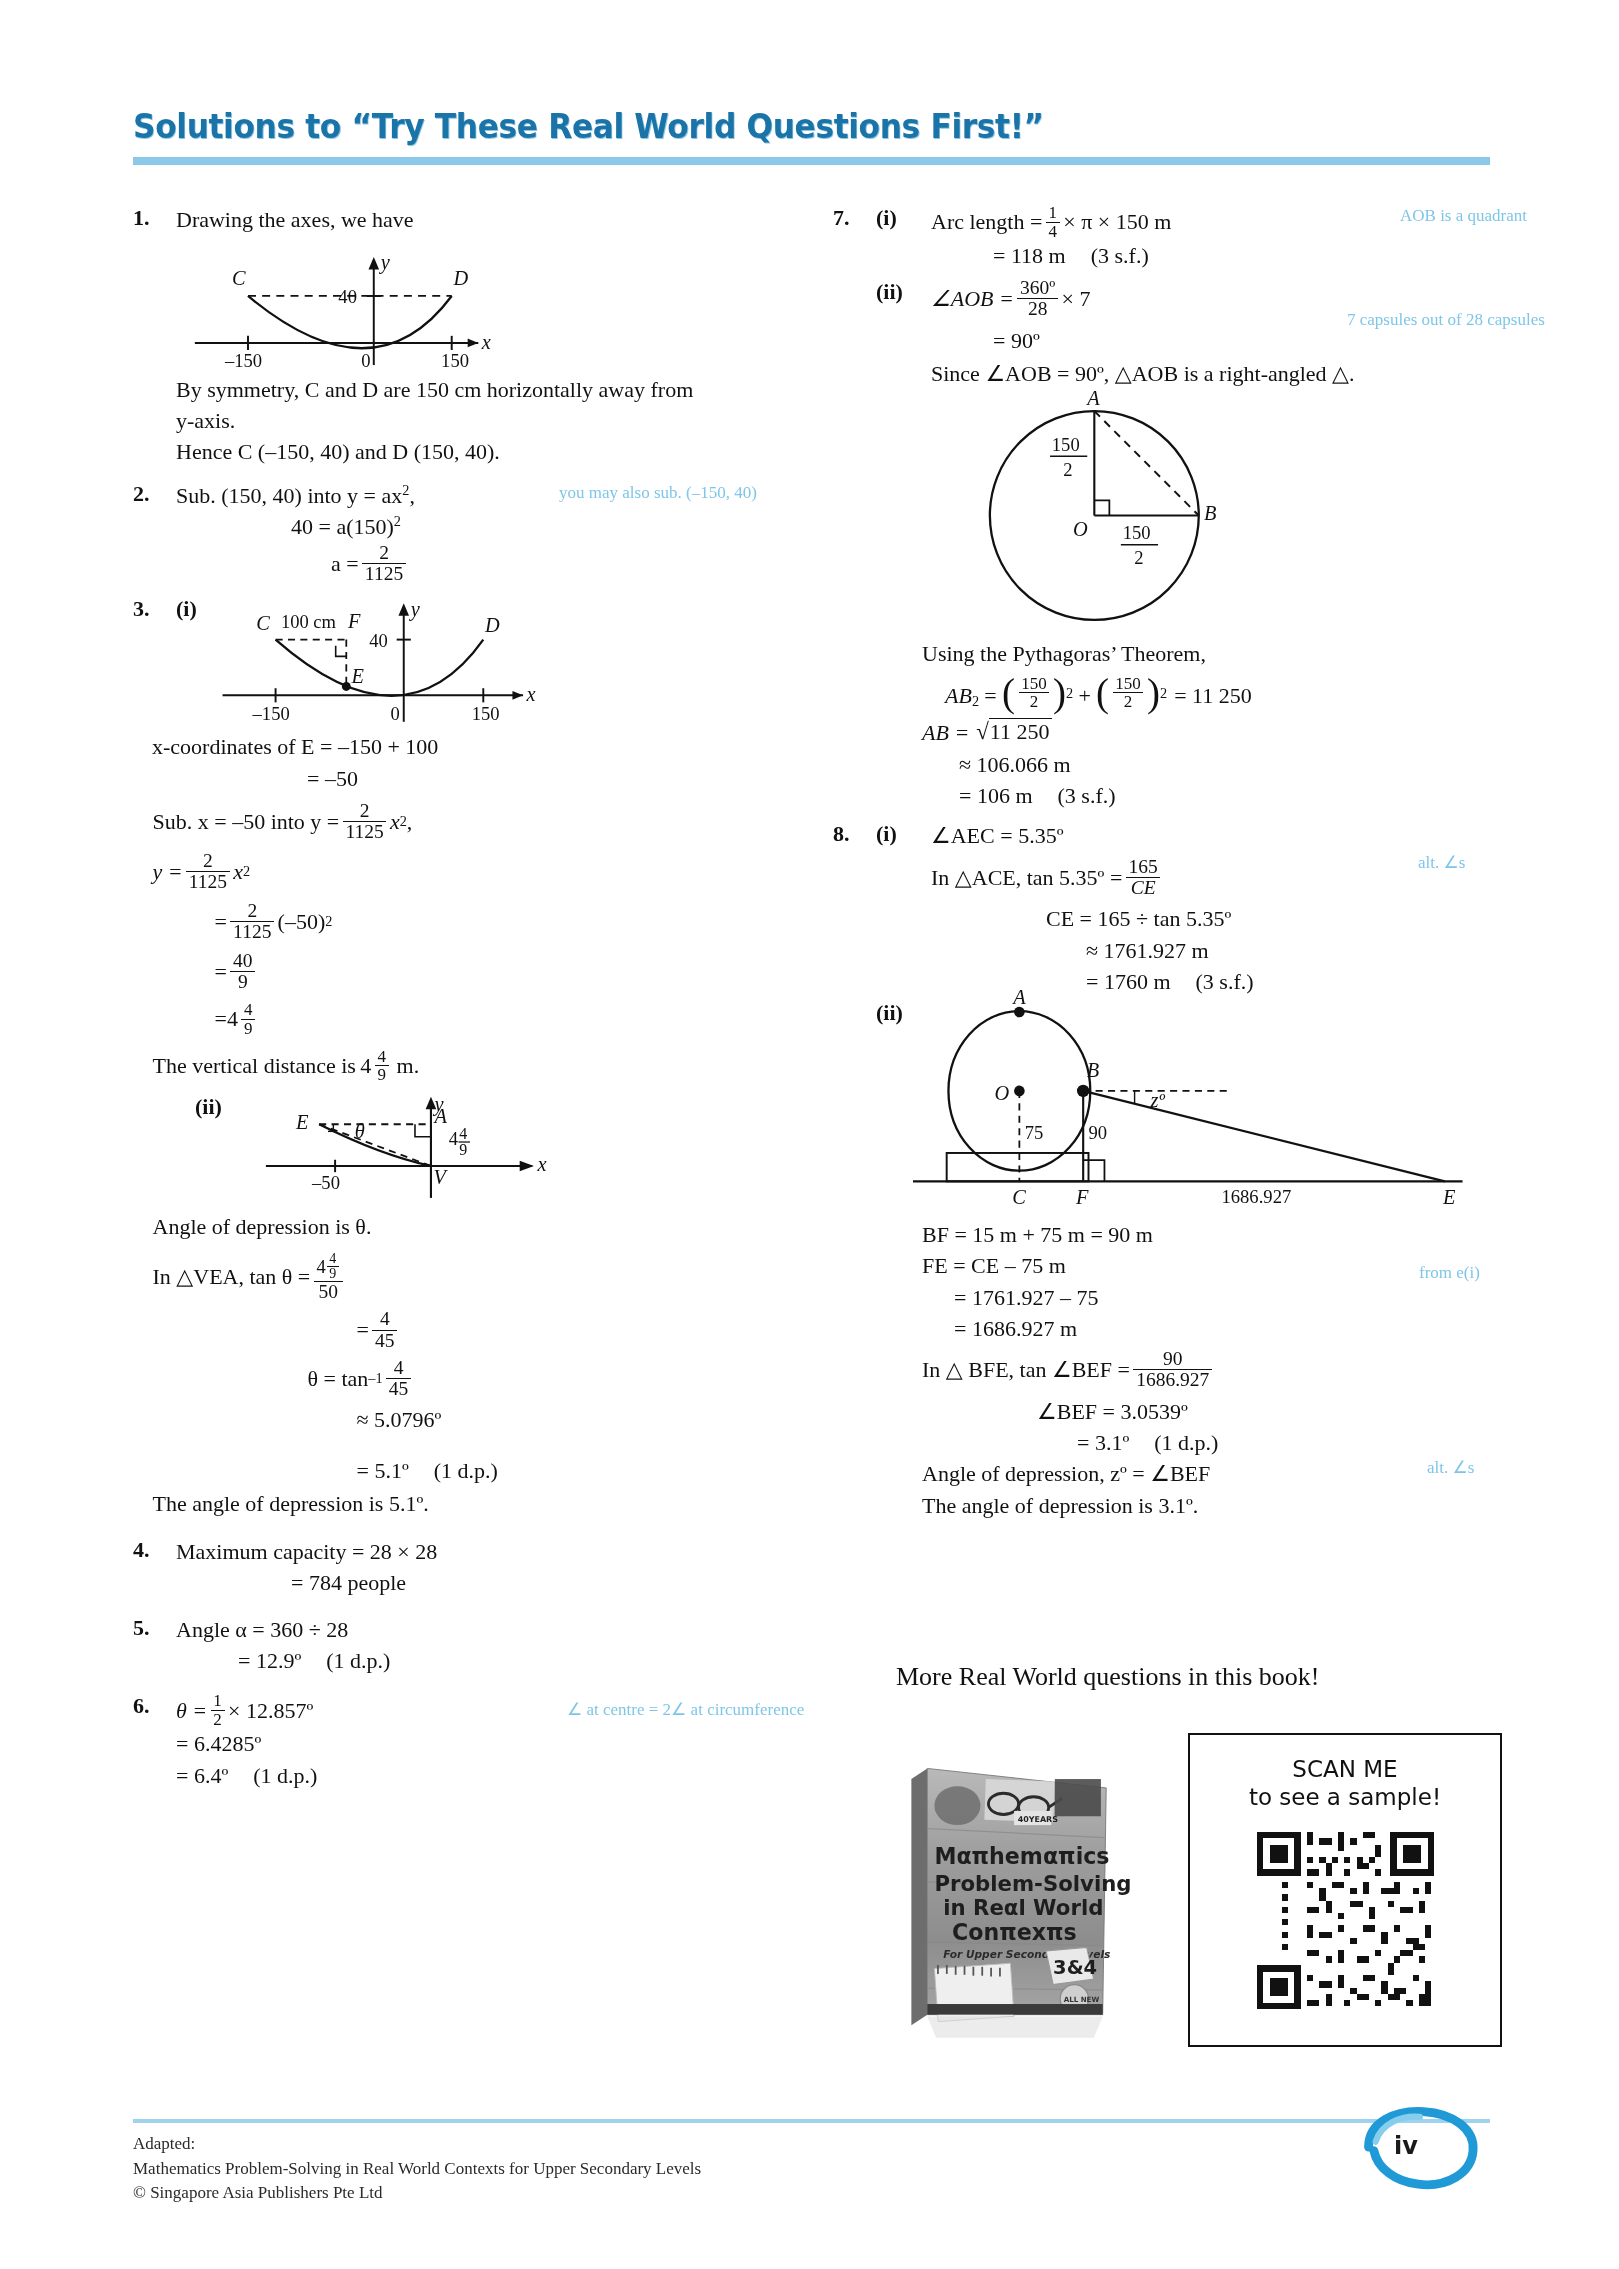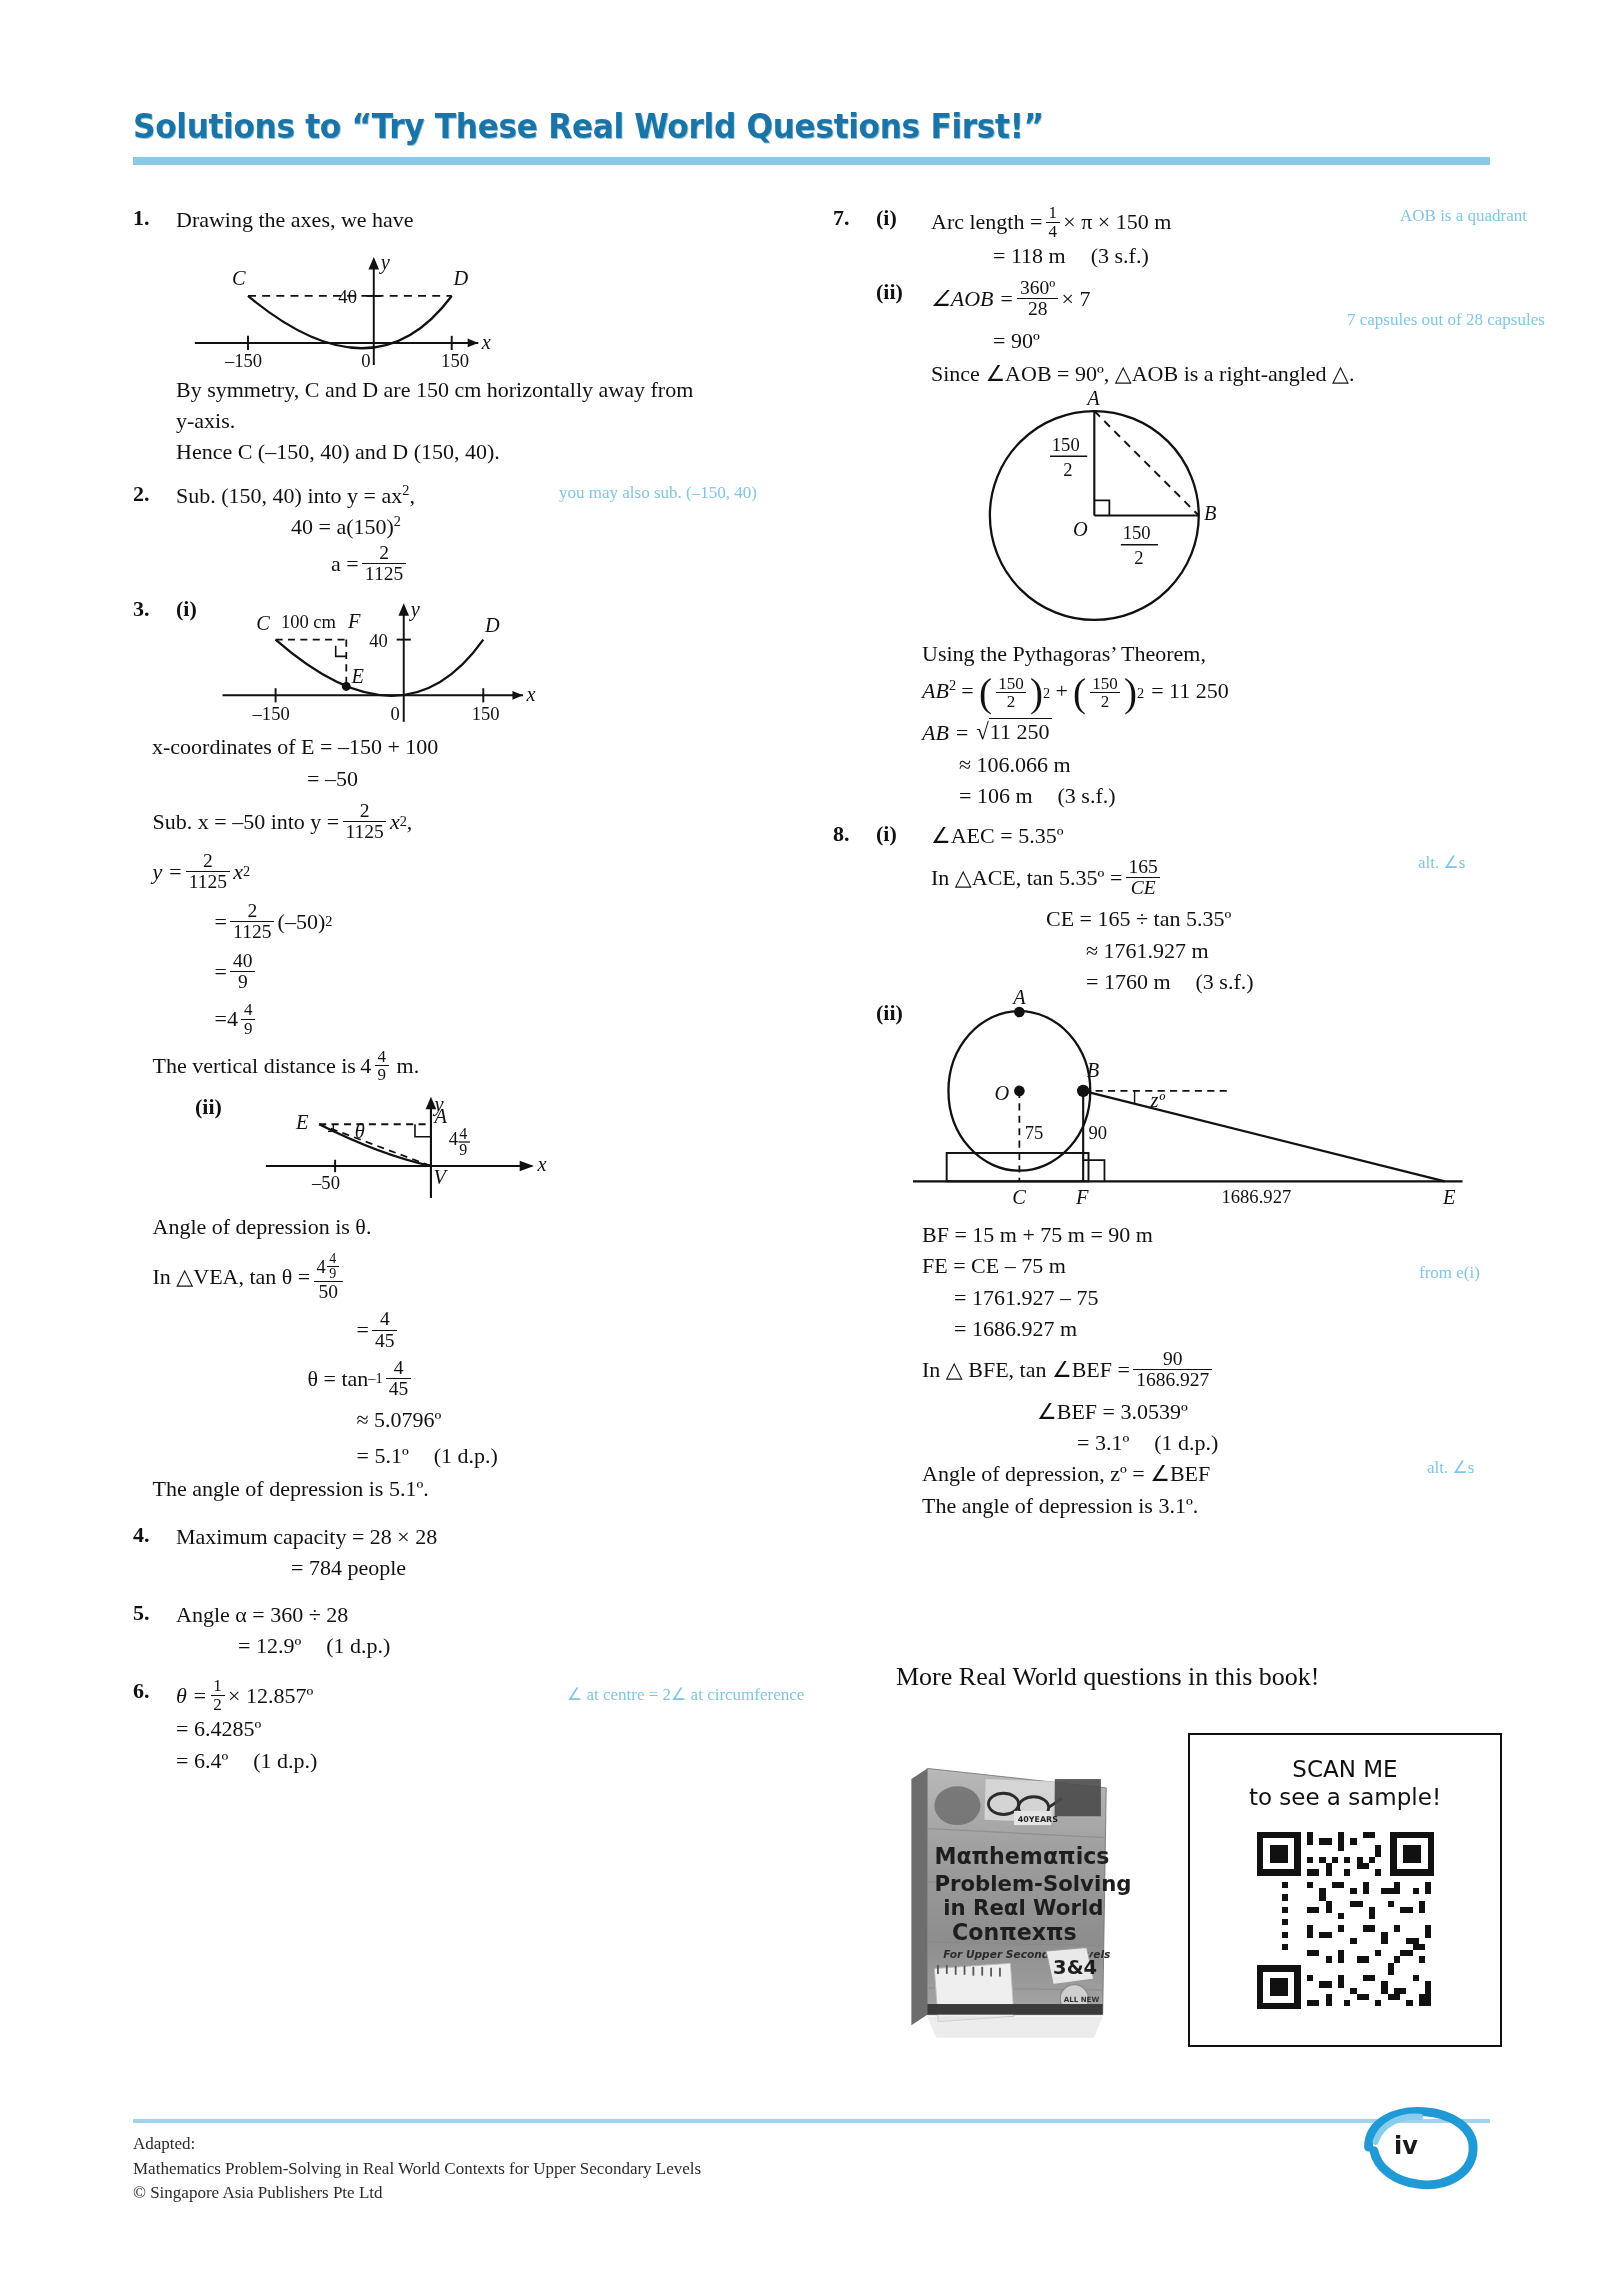"AB" div.line { align-items: flex-start -> flex-end; margin-left: none -> 23px }
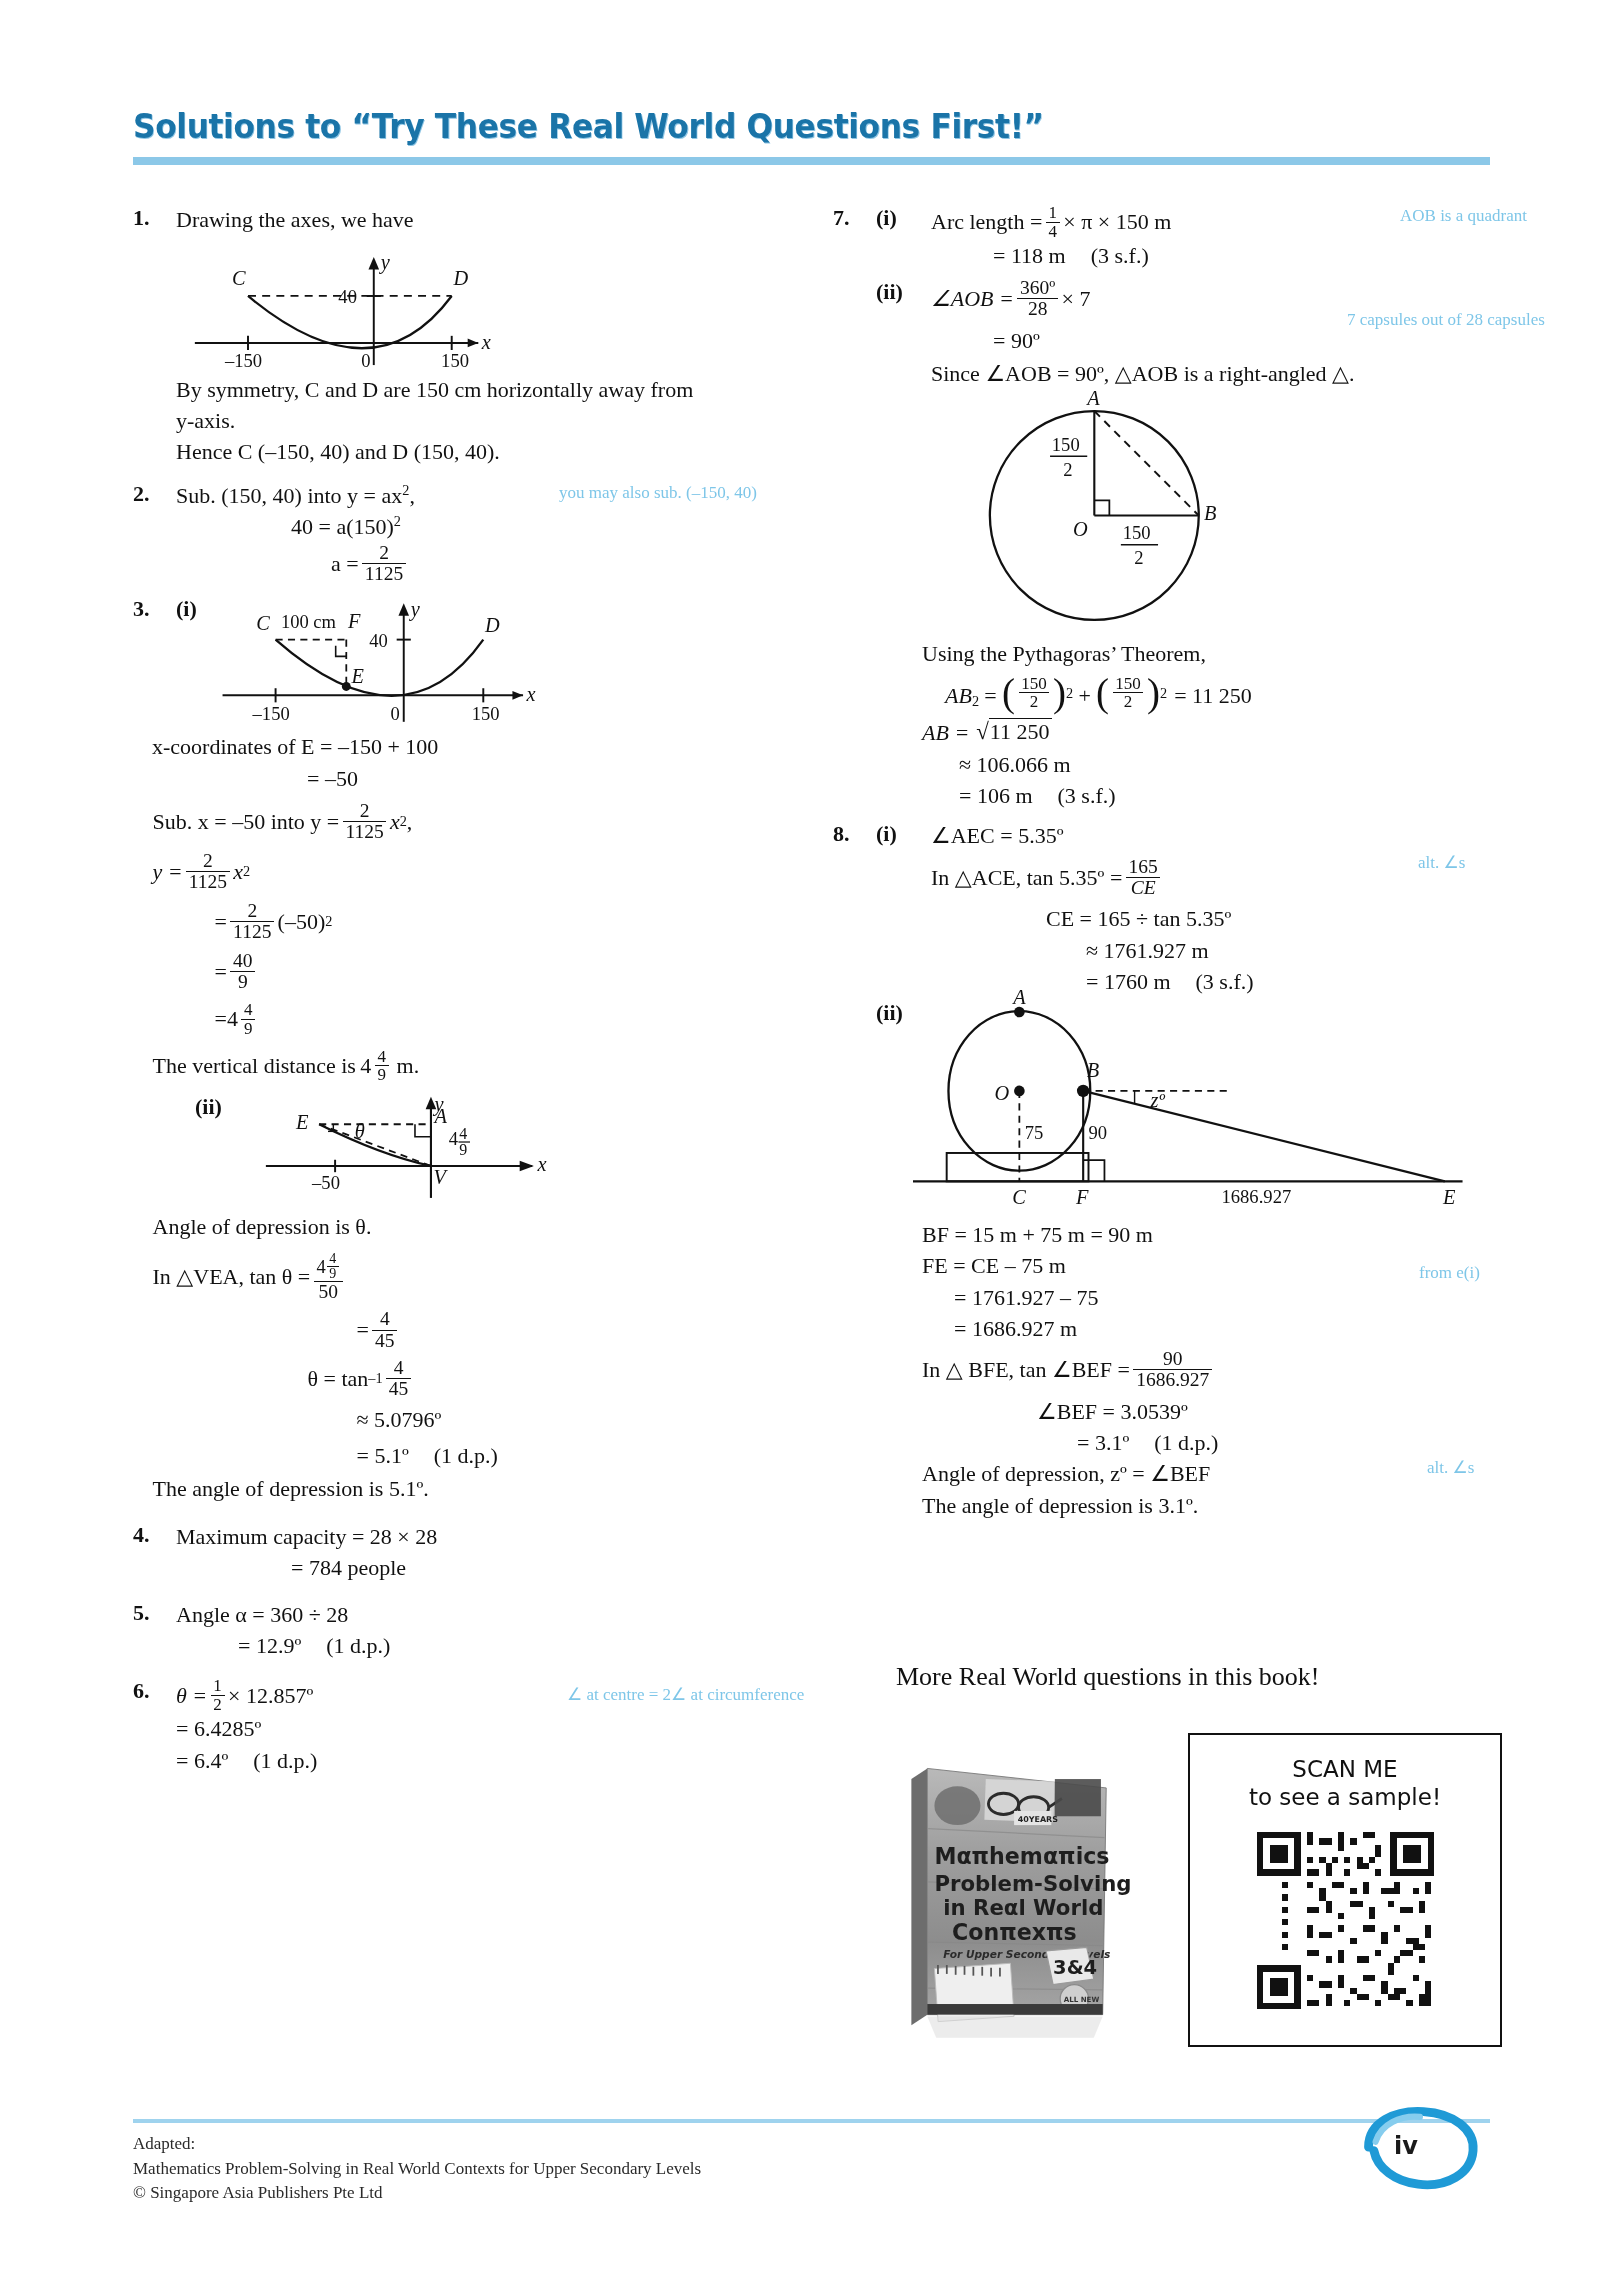"= 5.1º (1 d.p.)" div.line { margin-top: 5px -> 20px }
